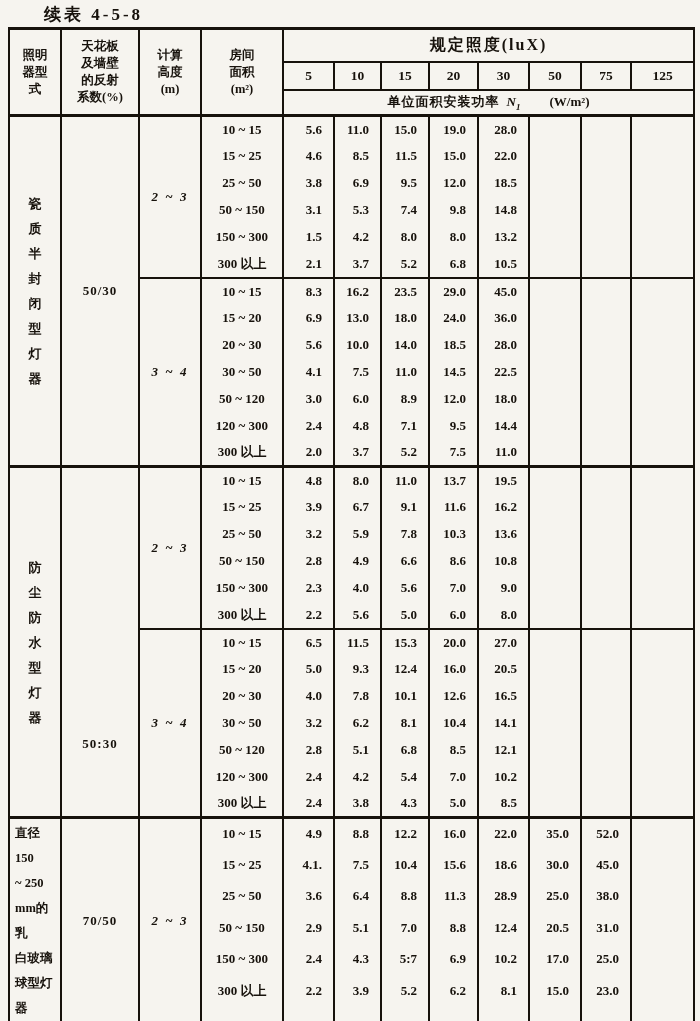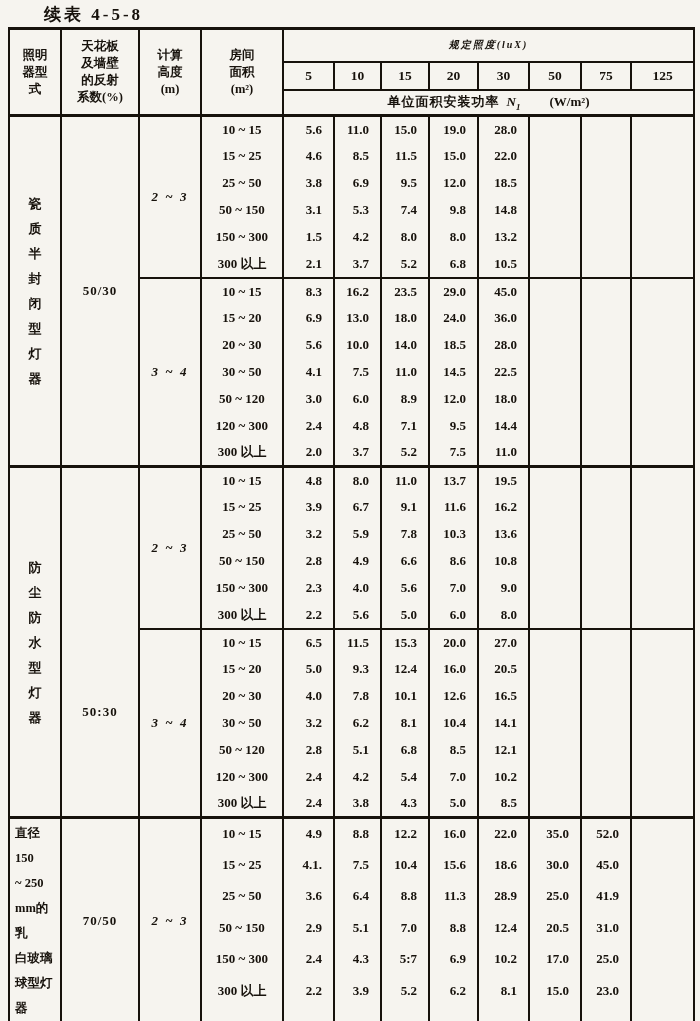"规定照度(luX)" .illum-title { font-size: 10px -> 16px; font-style: italic -> none }
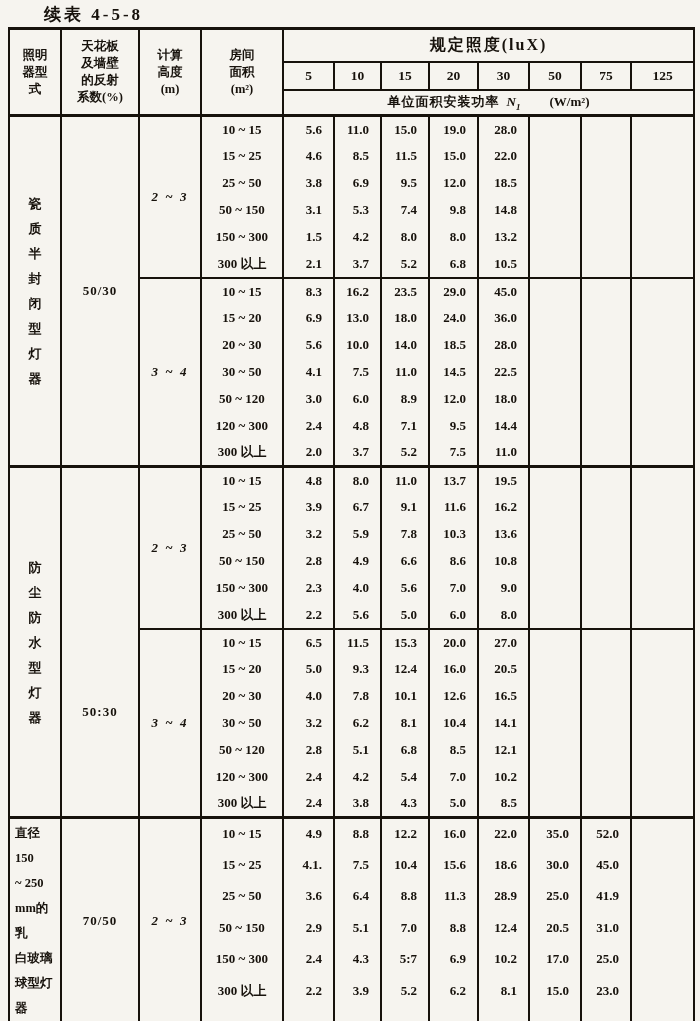"50:30" td.refl-low { padding-bottom: 96px -> 64px }
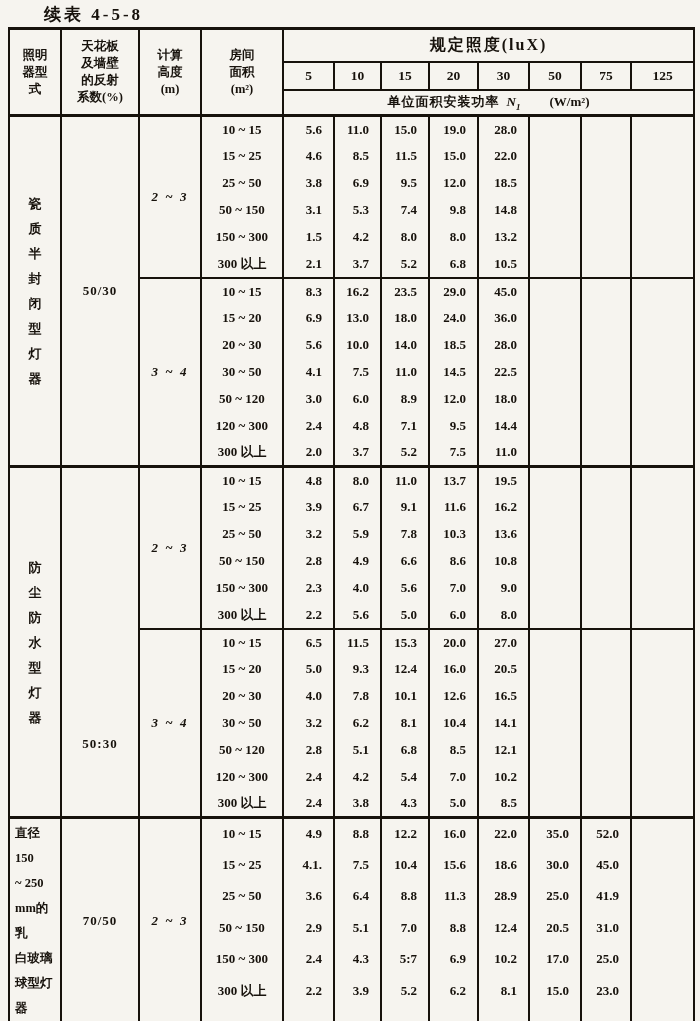"41.9" td.val-cell { text: 41.9 -> 38.0 }
